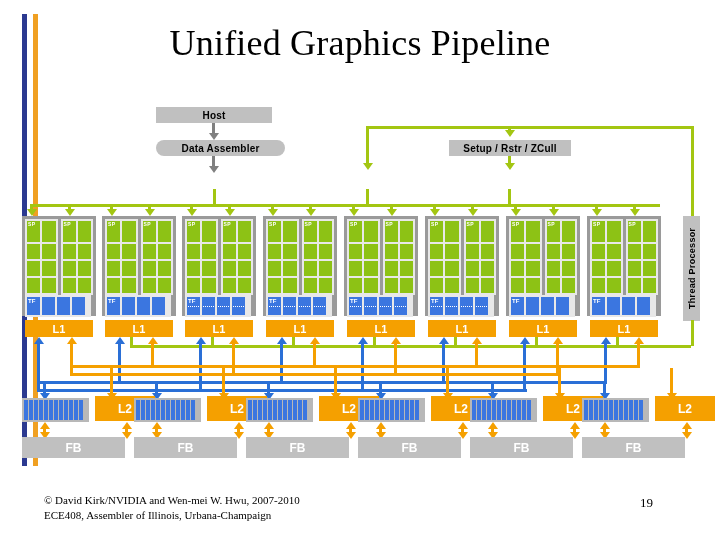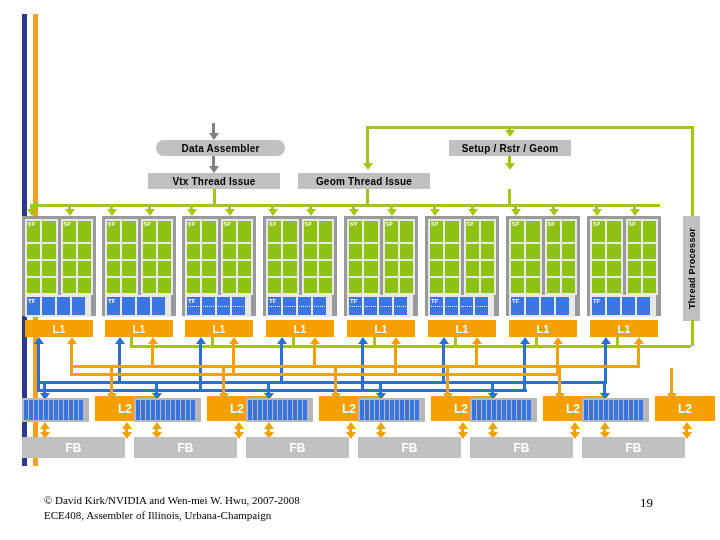"Unified Graphics Pipeline" div.title { html: none -> <div>Unified Graphics Pipeline</div> }
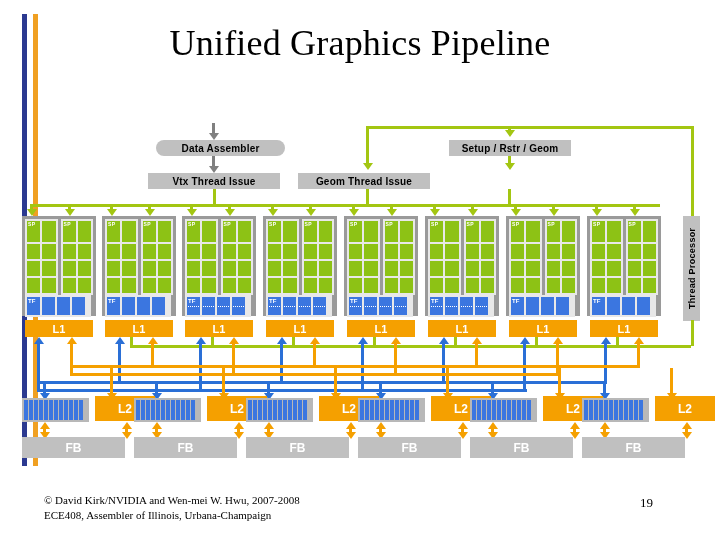"Host" div.gbox { html: none -> <div>Host</div> }
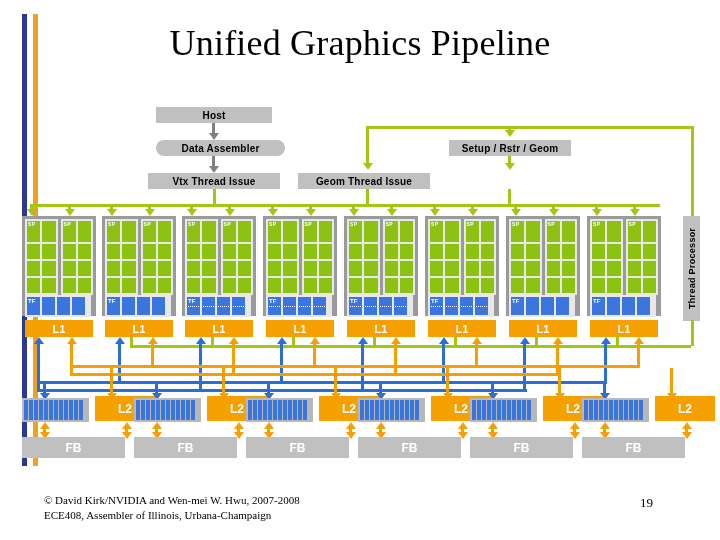"Setup / Rstr / Geom" div.gbox { text: Geom -> ZCull }
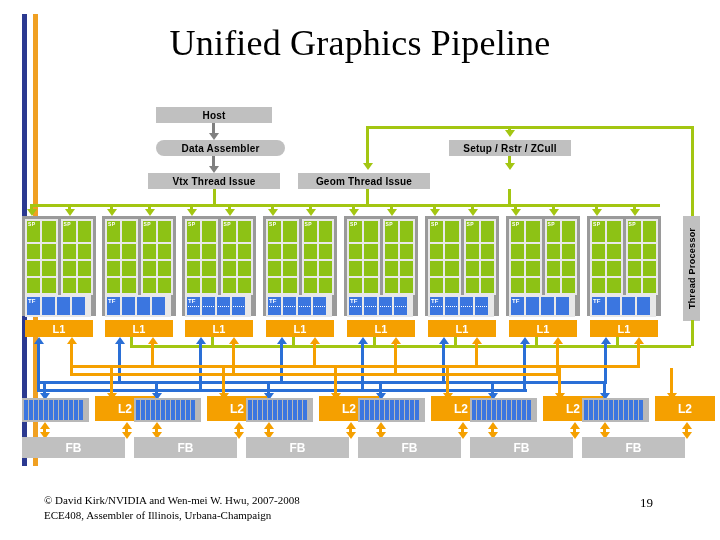"Vtx Thread Issue" div.gbox { html: <div>Vtx Thread Issue</div> -> none }
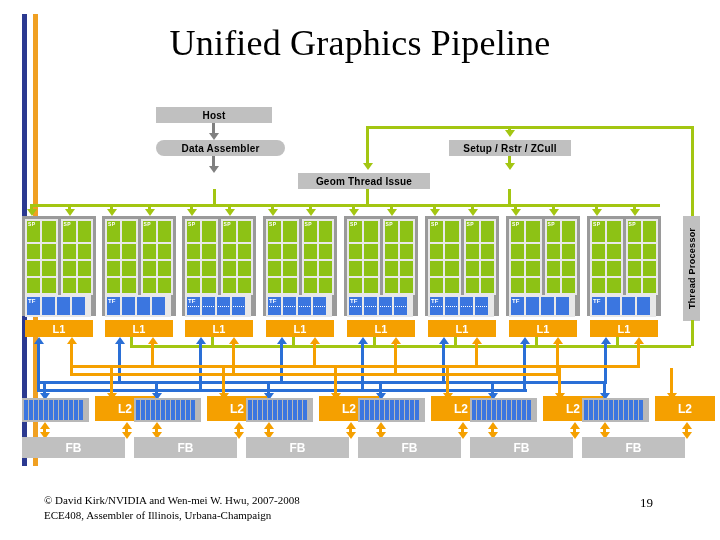"Geom Thread Issue" div.gbox { html: <div>Geom Thread Issue</div> -> none }
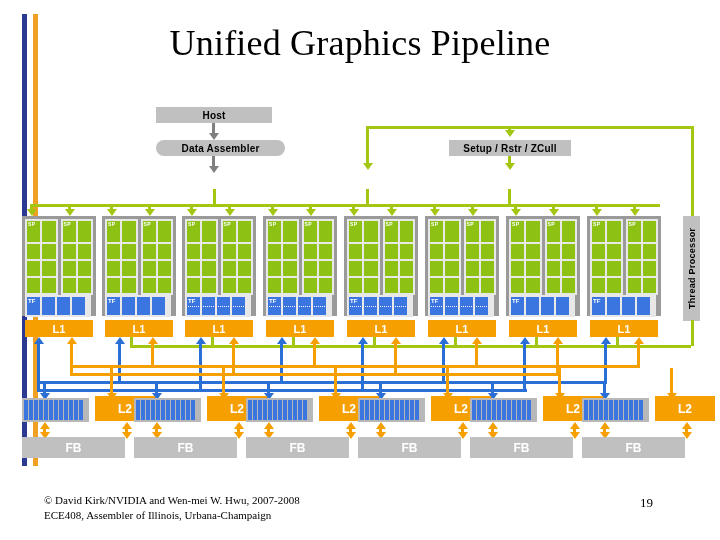"© David Kirk/NVIDIA and Wen-mei" div { text: 2007-2008 -> 2007-2010 }
